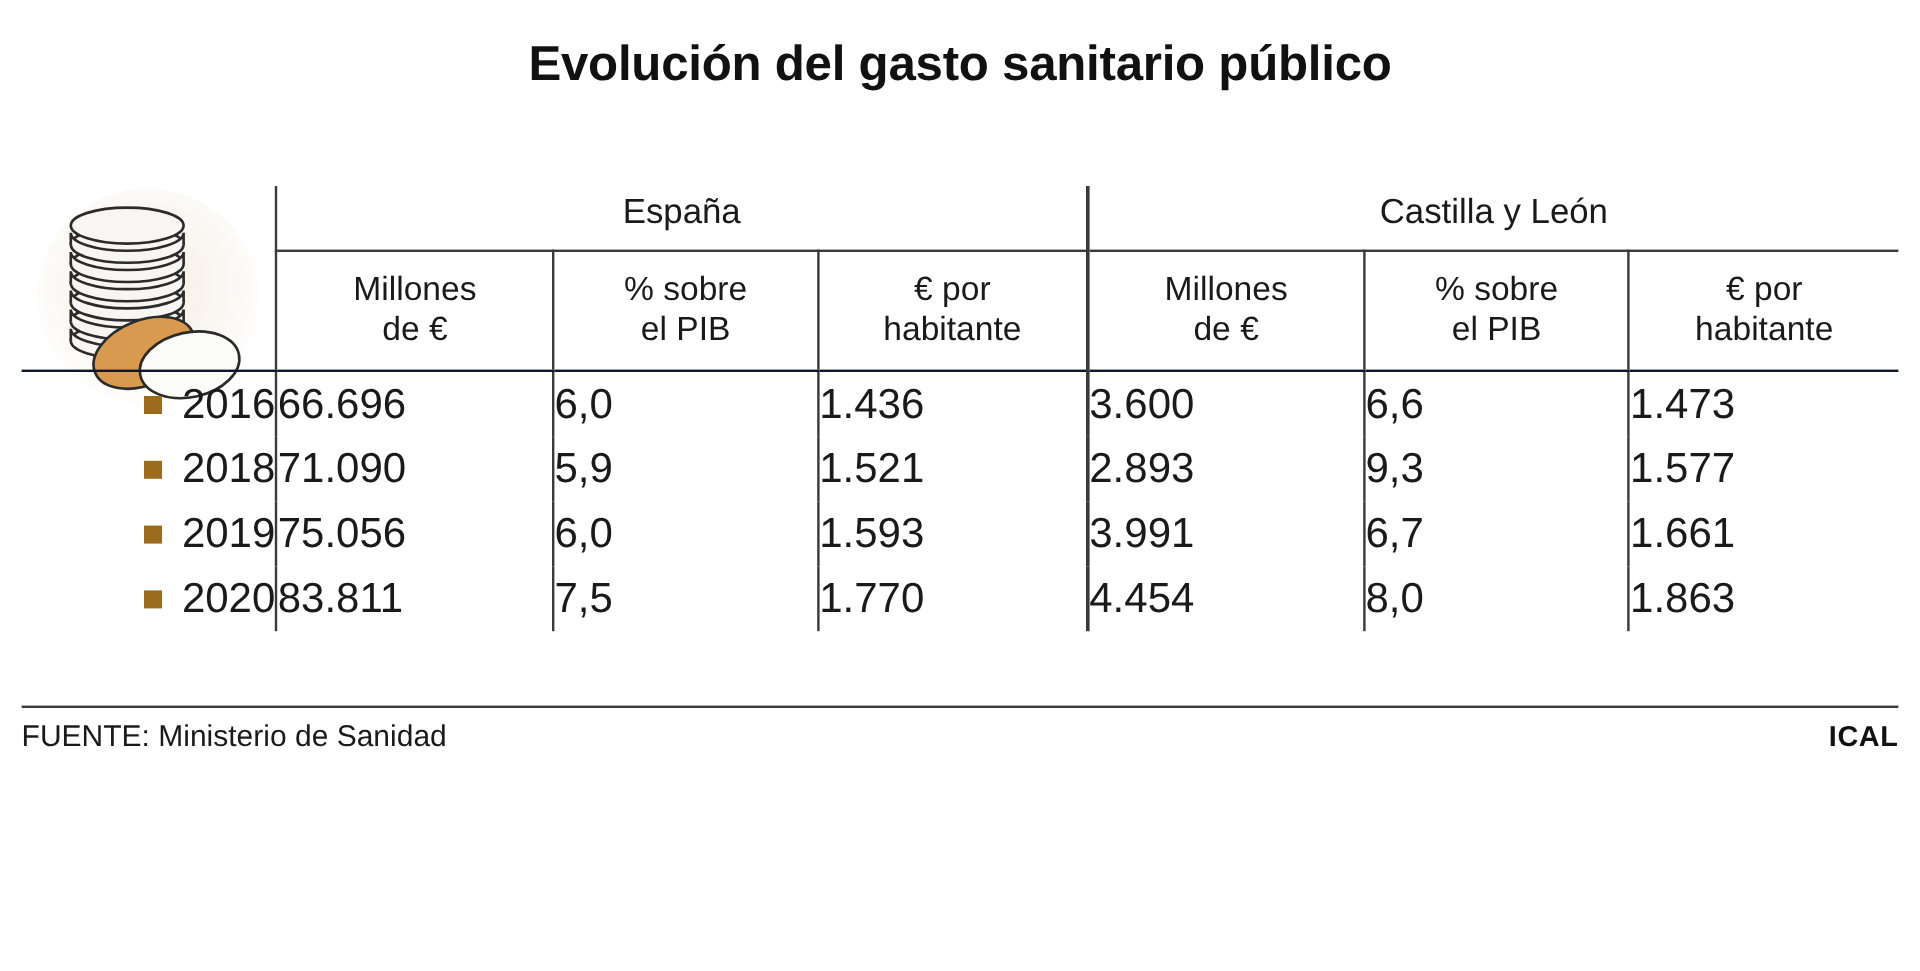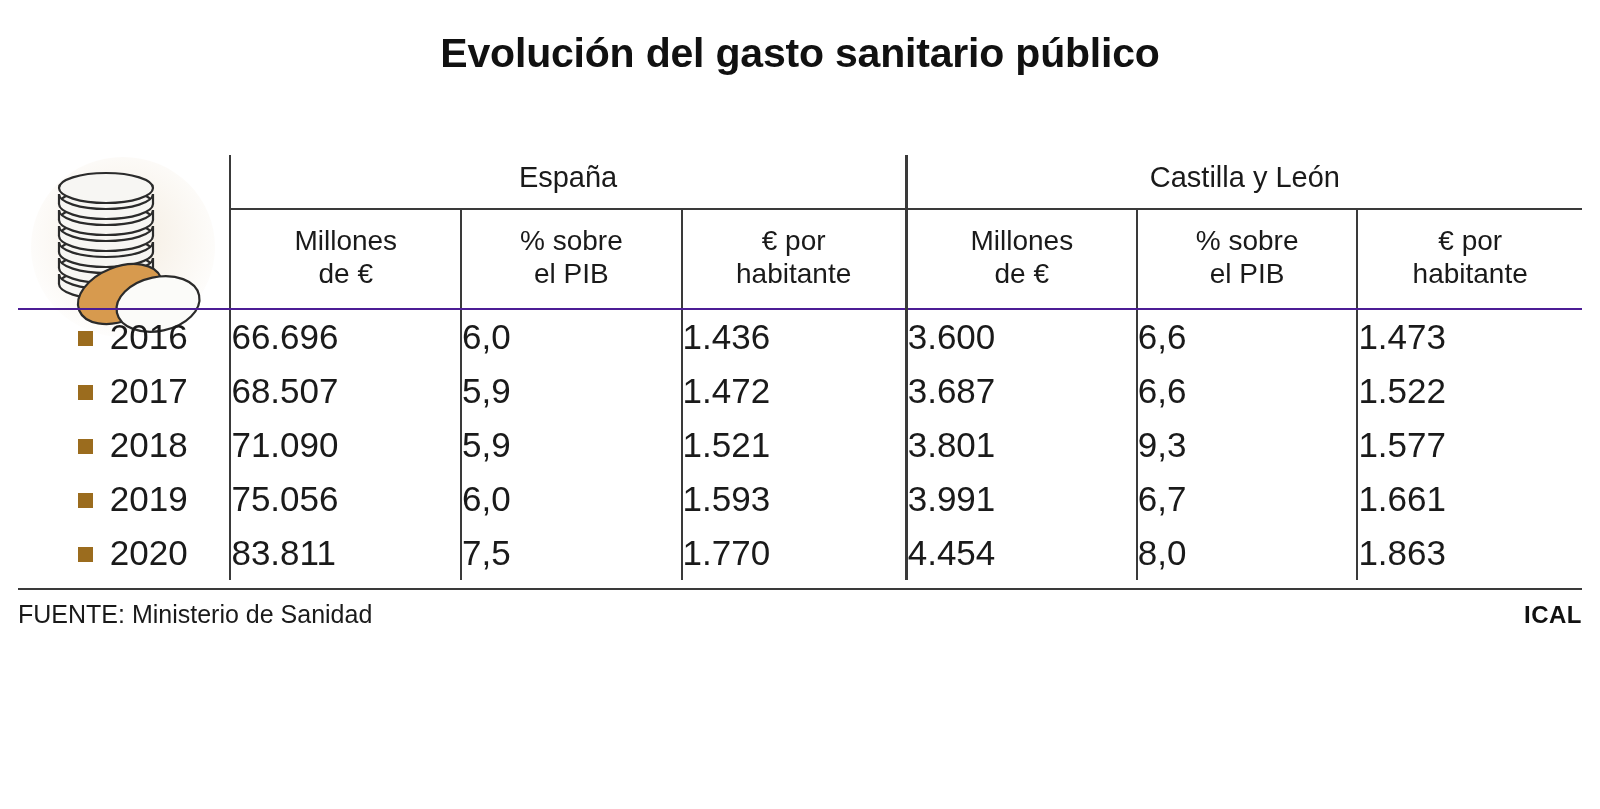"Millones" .hline-under-head { border-bottom: 2px solid #4c1d95 -> 2px solid #0f172a }
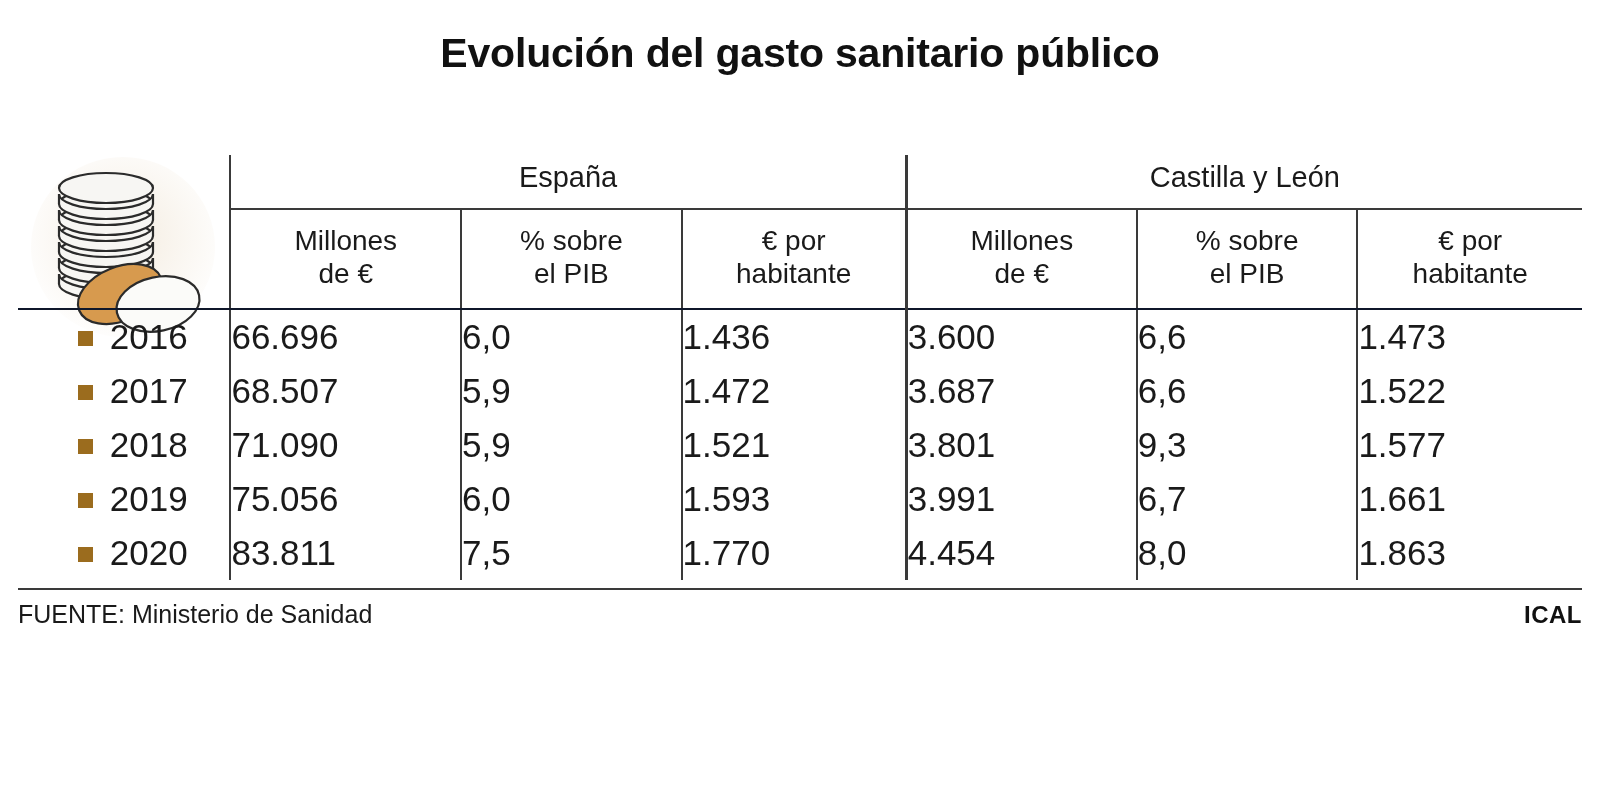"2016" tbody td.year-cell { text-align: center -> right }
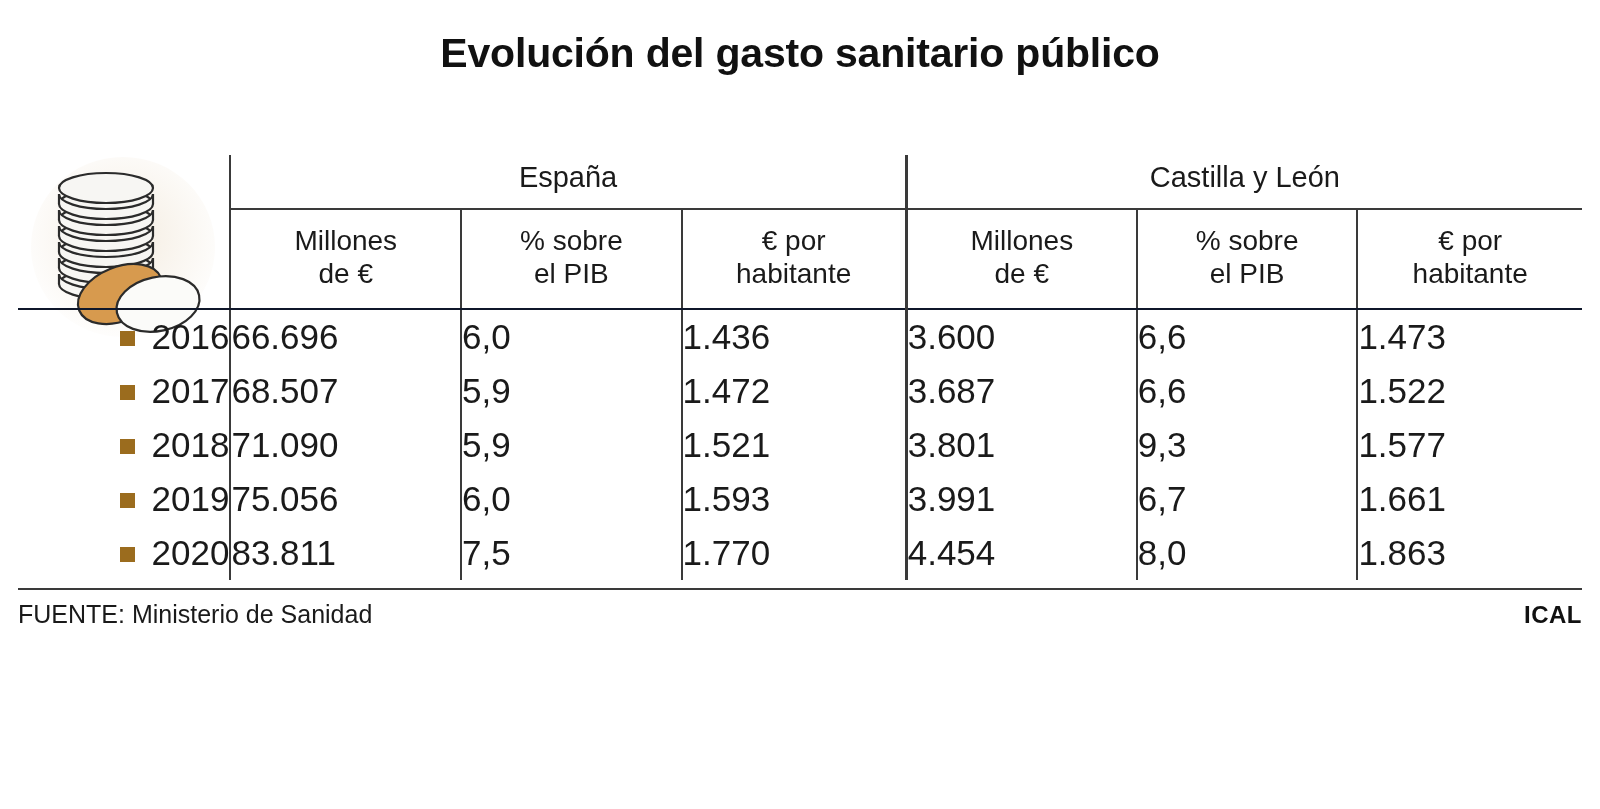"2017" tr { html: <tr> <td> <span></span><span>2017</span> </td> <td>68.507</td> <td>5,9</td> <td>1.472</td> <td>3.687</td> <td>6,6</td> <td>1.522</td> </tr> -> none }
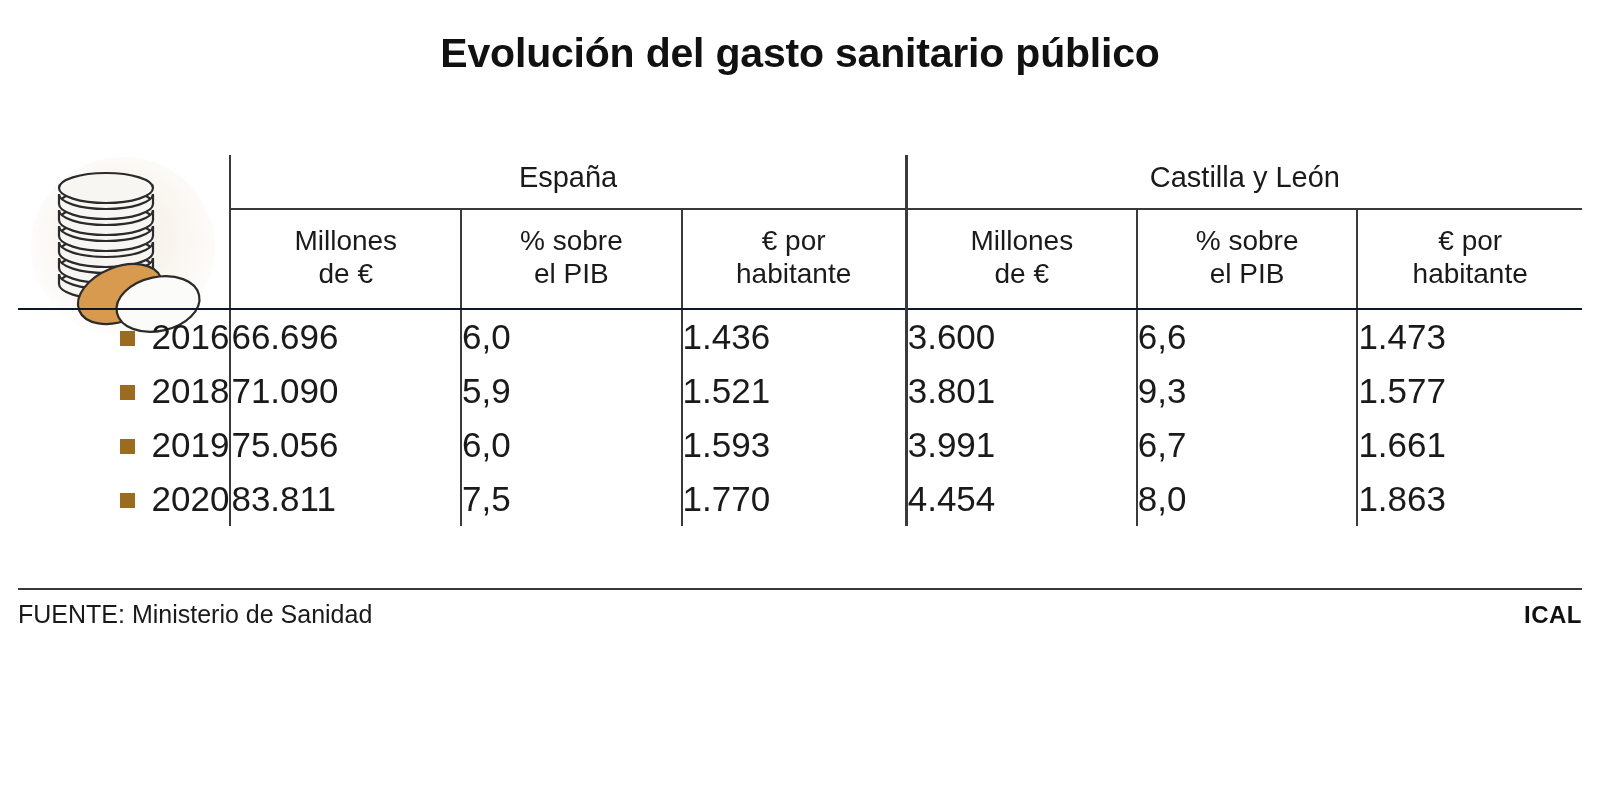"3.801" td.vsep-thick { text: 3.801 -> 2.893 }
